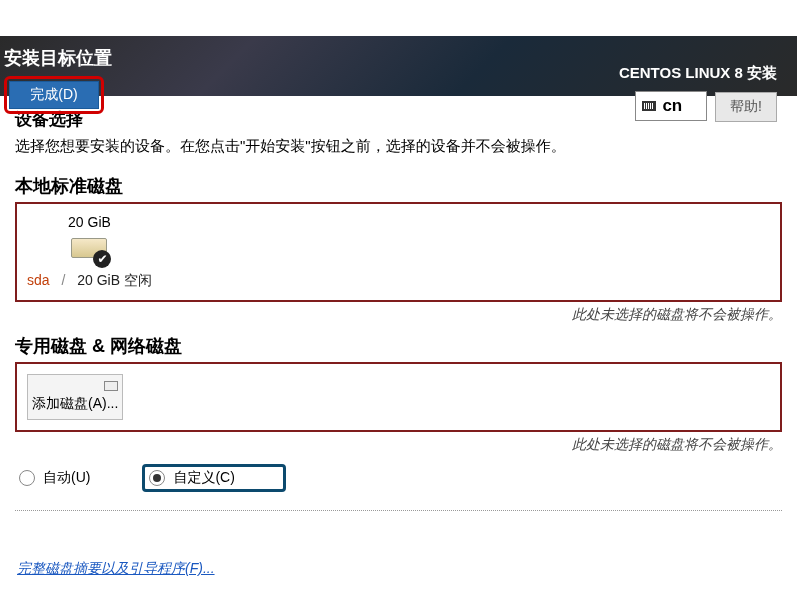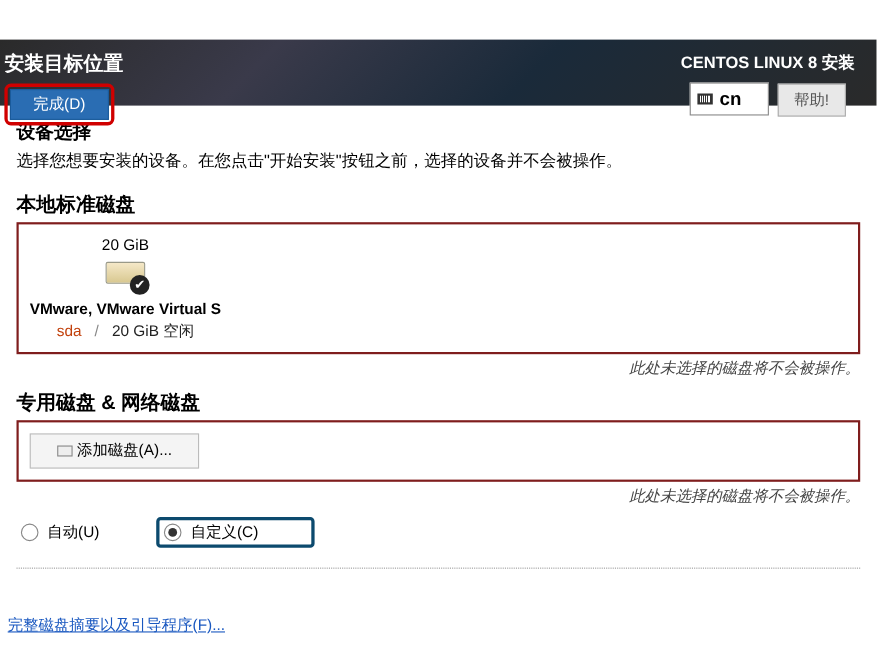"CENTOS LINUX 8 安装" .header-right { text-align: center -> right; top: 12px -> 28px }
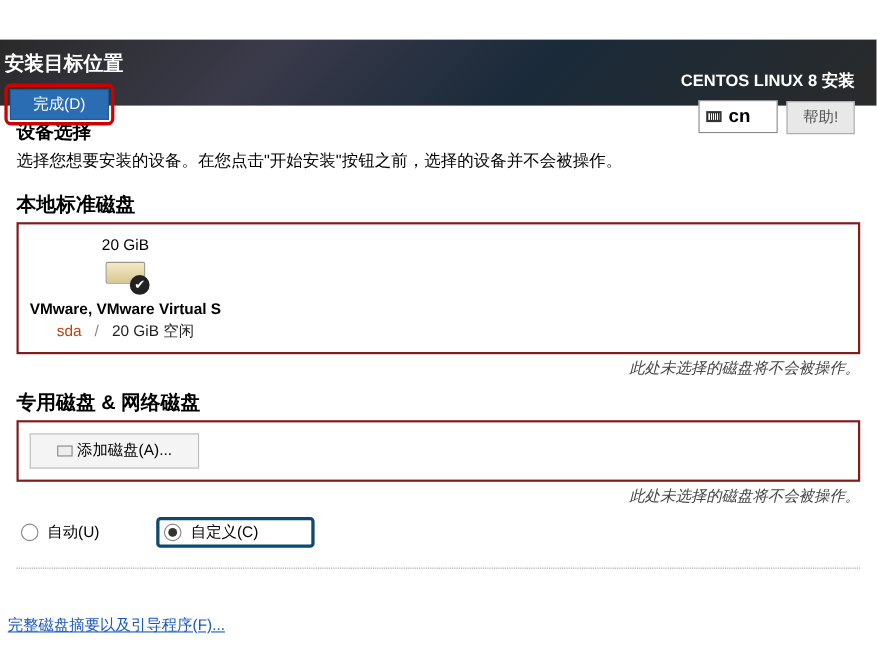"VMware, VMware Virtual S" div.disk-name { html: <div>VMware, VMware Virtual S</div> -> none }
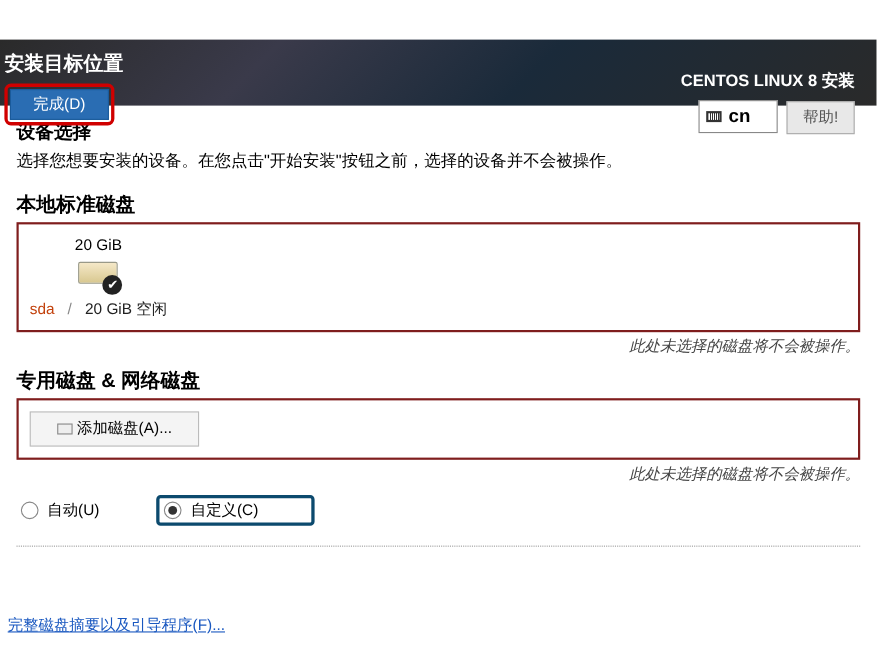"添加磁盘(A)..." .add-disk-btn { align-items: center -> flex-end; flex-direction: row -> column; padding: 6px 24px -> 6px 4px }
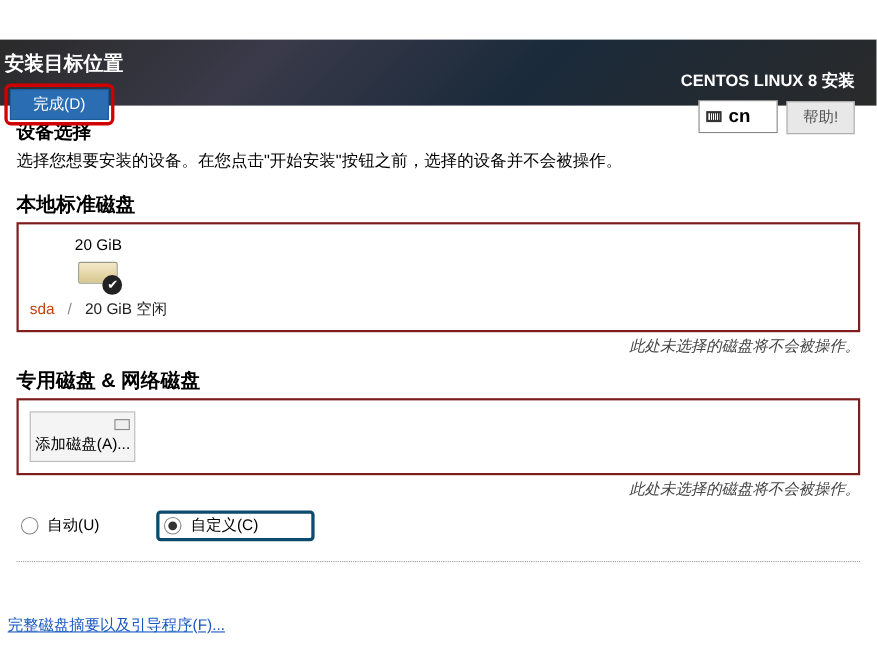"完整磁盘摘要以及引导程序(F)..." .footer { font-style: none -> italic; left: 5px -> 15px }
